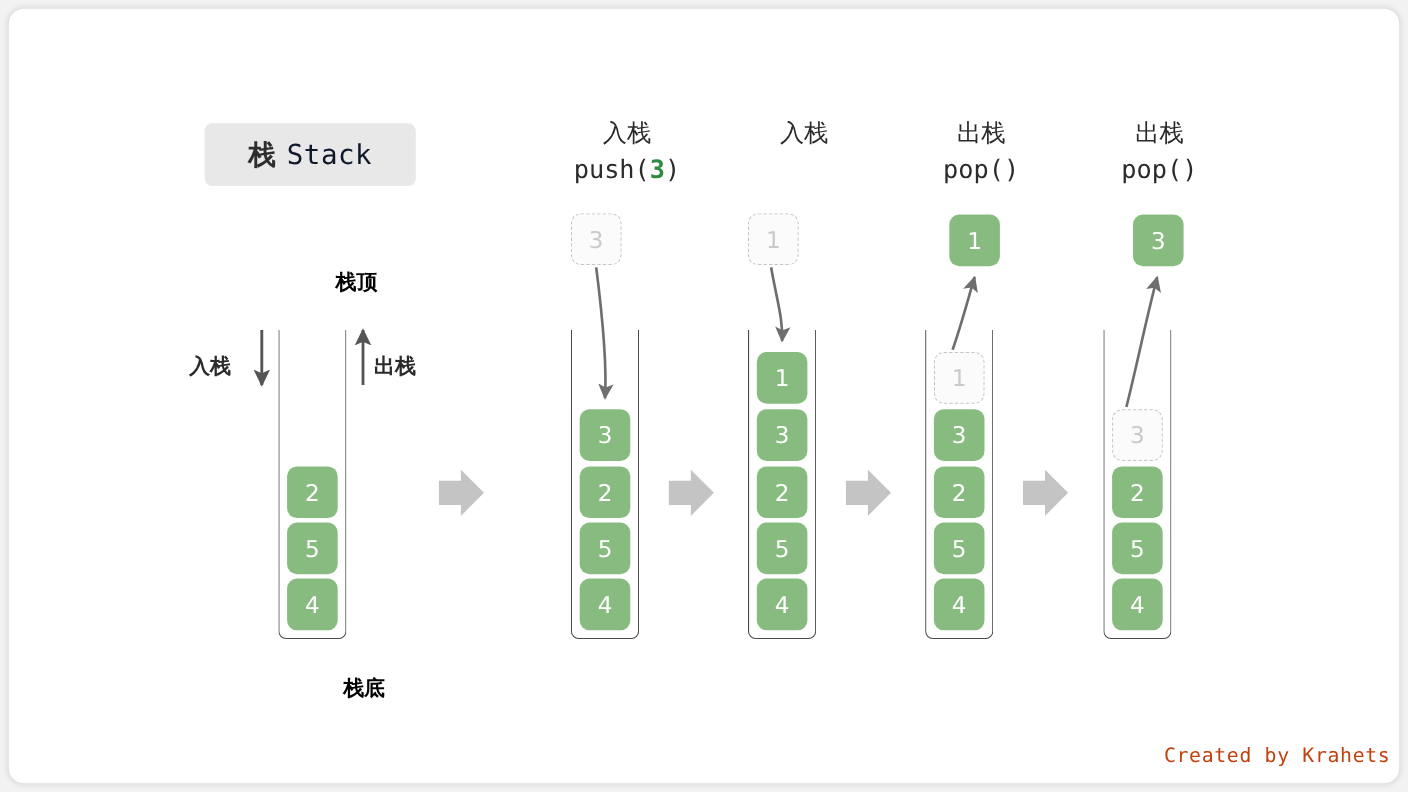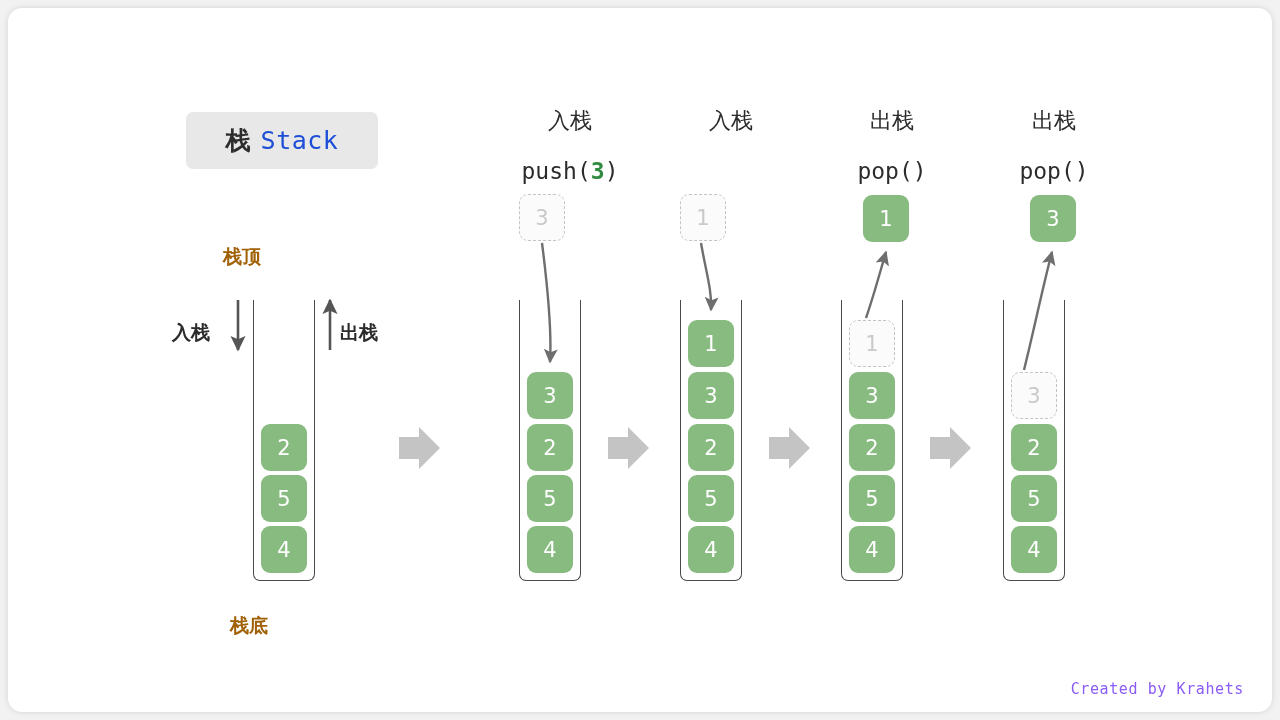"Stack" #title-badge .en { color: #1d4ed8 -> #0f172a }
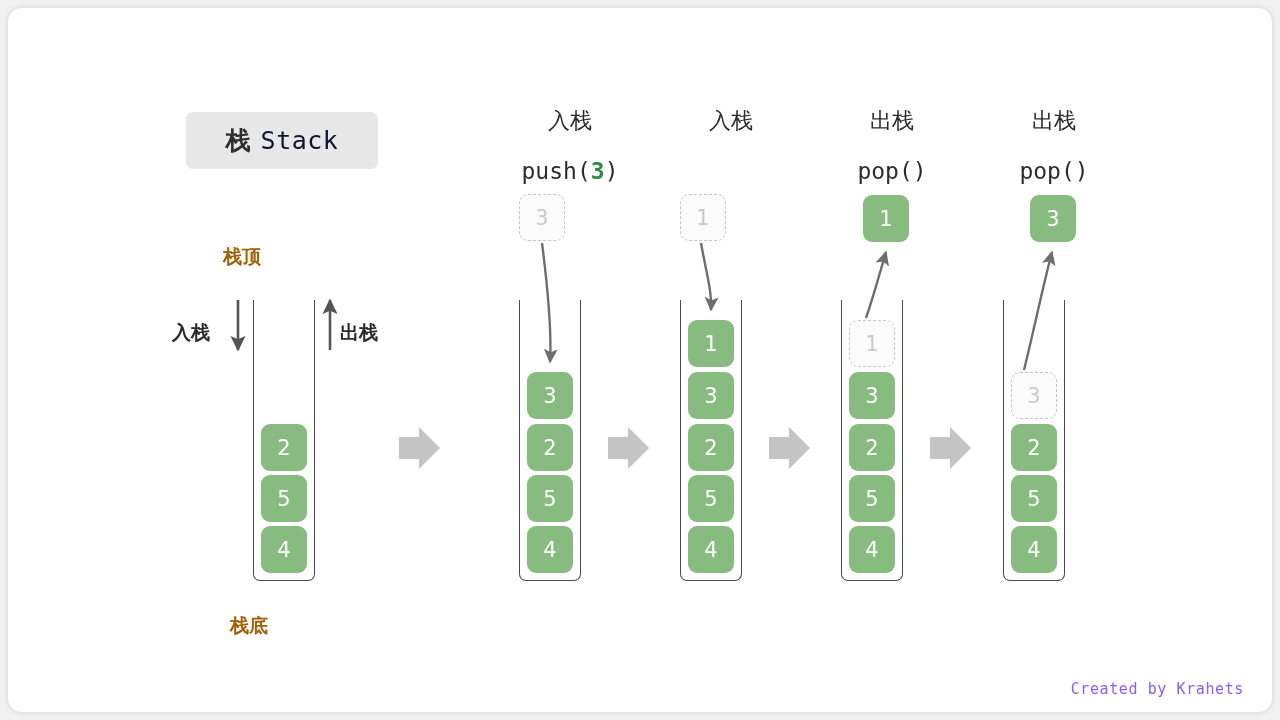"push(3)" .col-head .line2 { margin-top: 16px -> none }
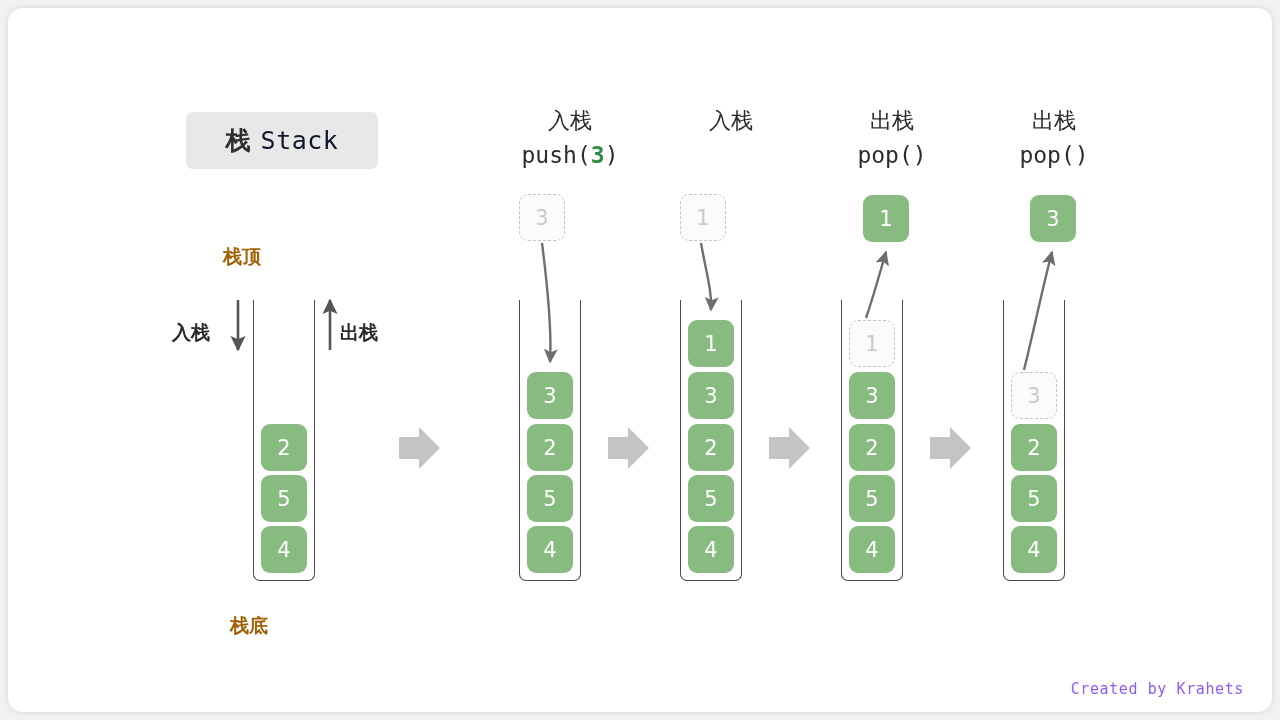"栈顶" .cap-label { color: #a16207 -> #000000; text-align: left -> right }
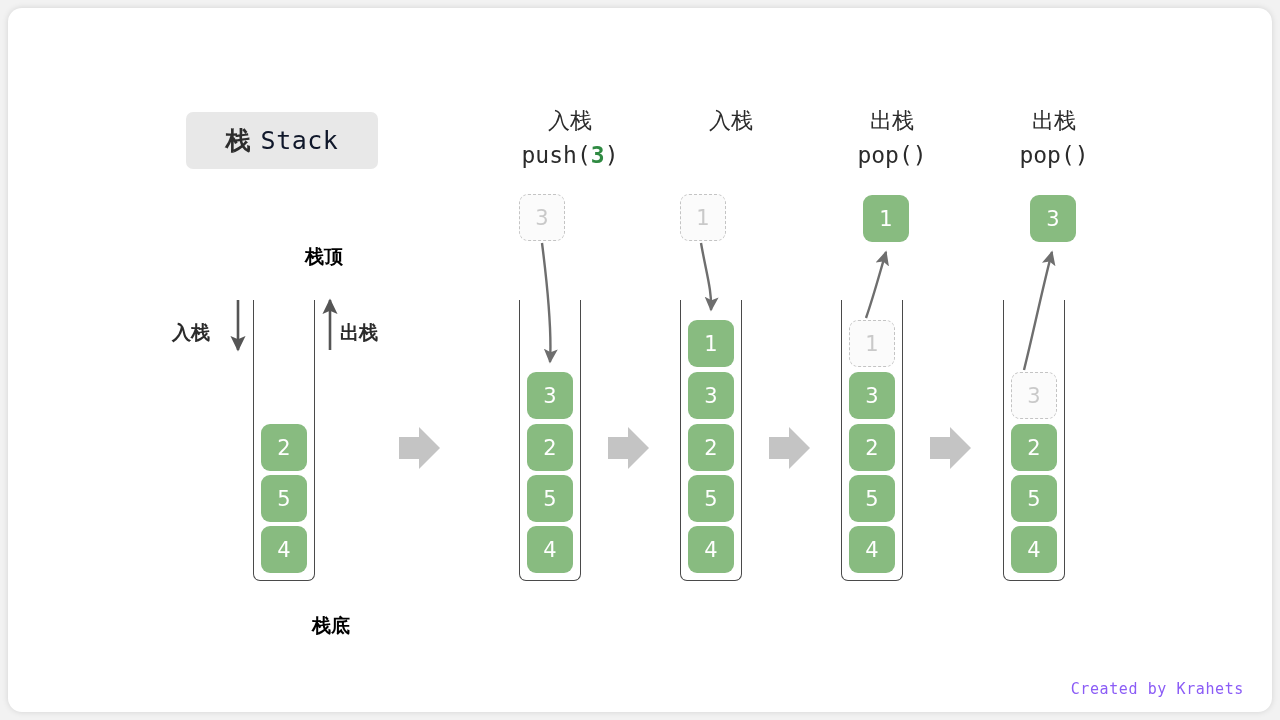"Created by Krahets" #watermark { color: #8b5cf6 -> #c2410c; font-size: 15px -> 18px; right: 36px -> 16px }
